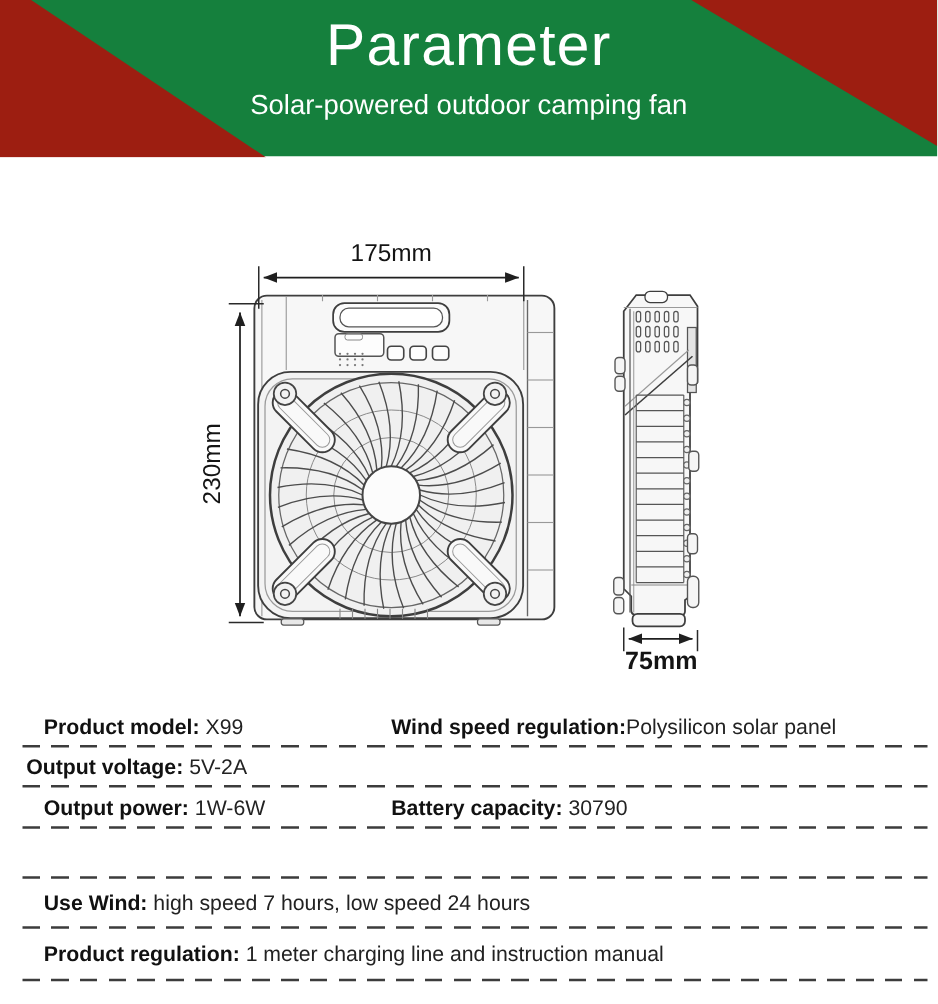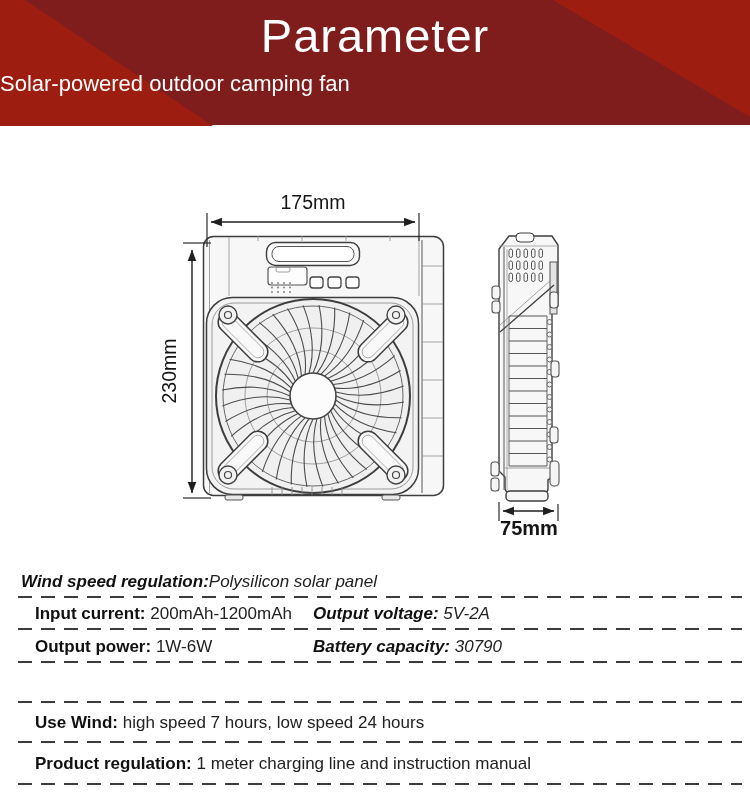"Parameter" .banner { background: #7f1d1d -> #15803d }
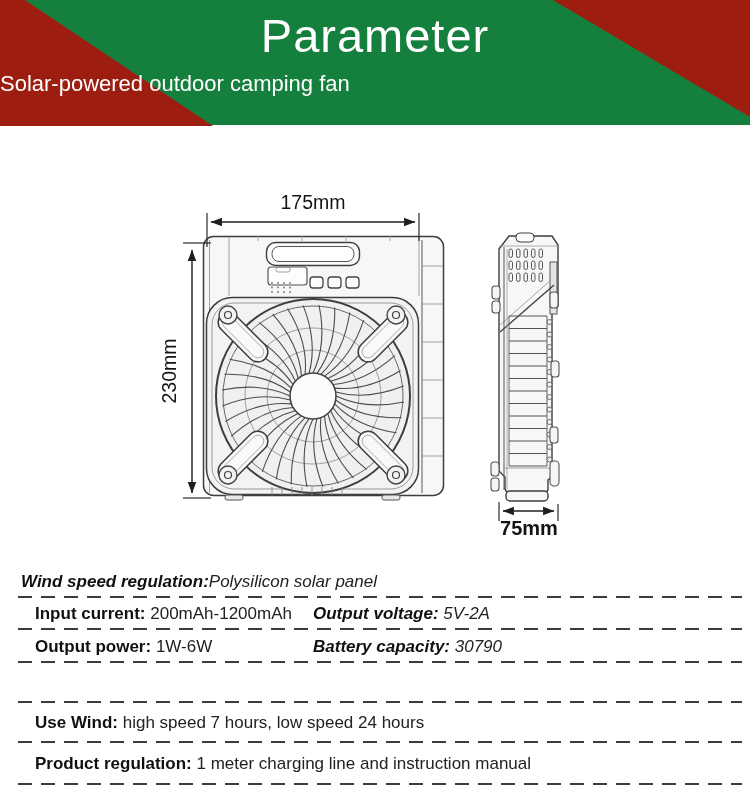"Solar-powered outdoor camping fan" .banner p { text-align: none -> center }
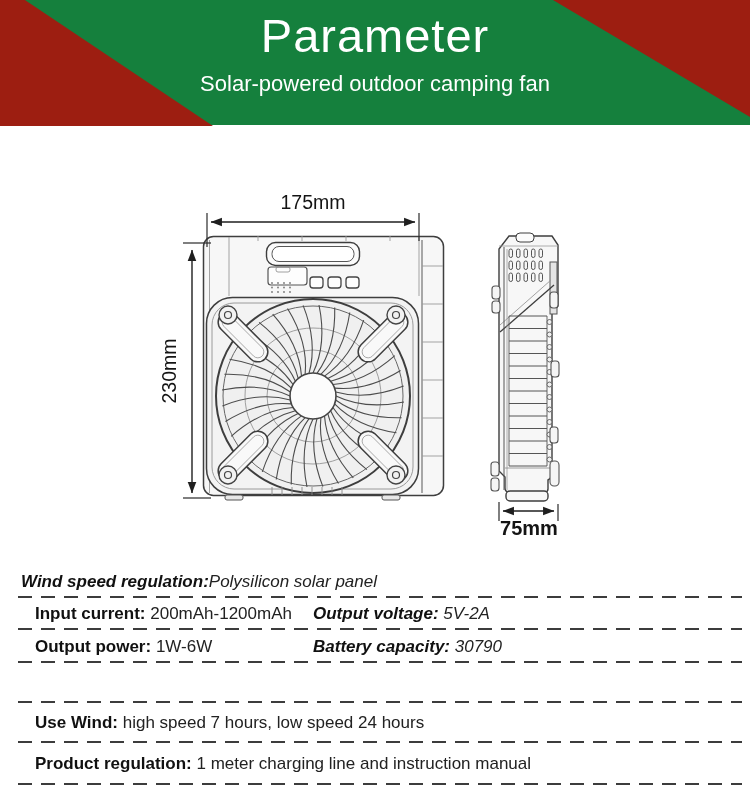"Product model: X99" div.c1 { html: none -> <div><span>Product model:</span><span> X99</span></div> }
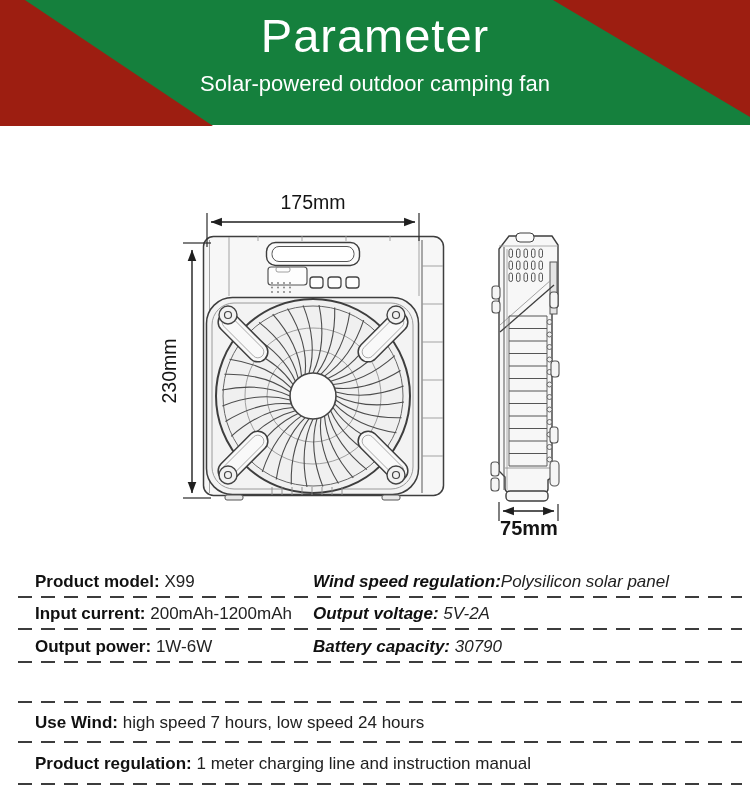"Wind speed regulation:Polysilicon solar" .c2 { font-style: italic -> none }
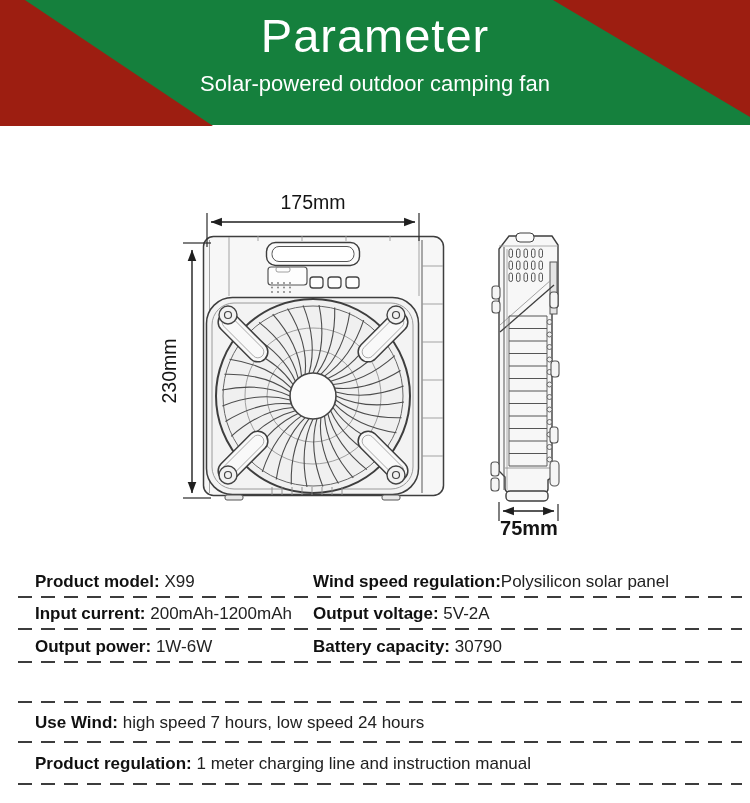"Input current: 200mAh-1200mAh" div.c1 { html: <div><span>Input current:</span><span> 200mAh-1200mAh</span></div> -> none }
